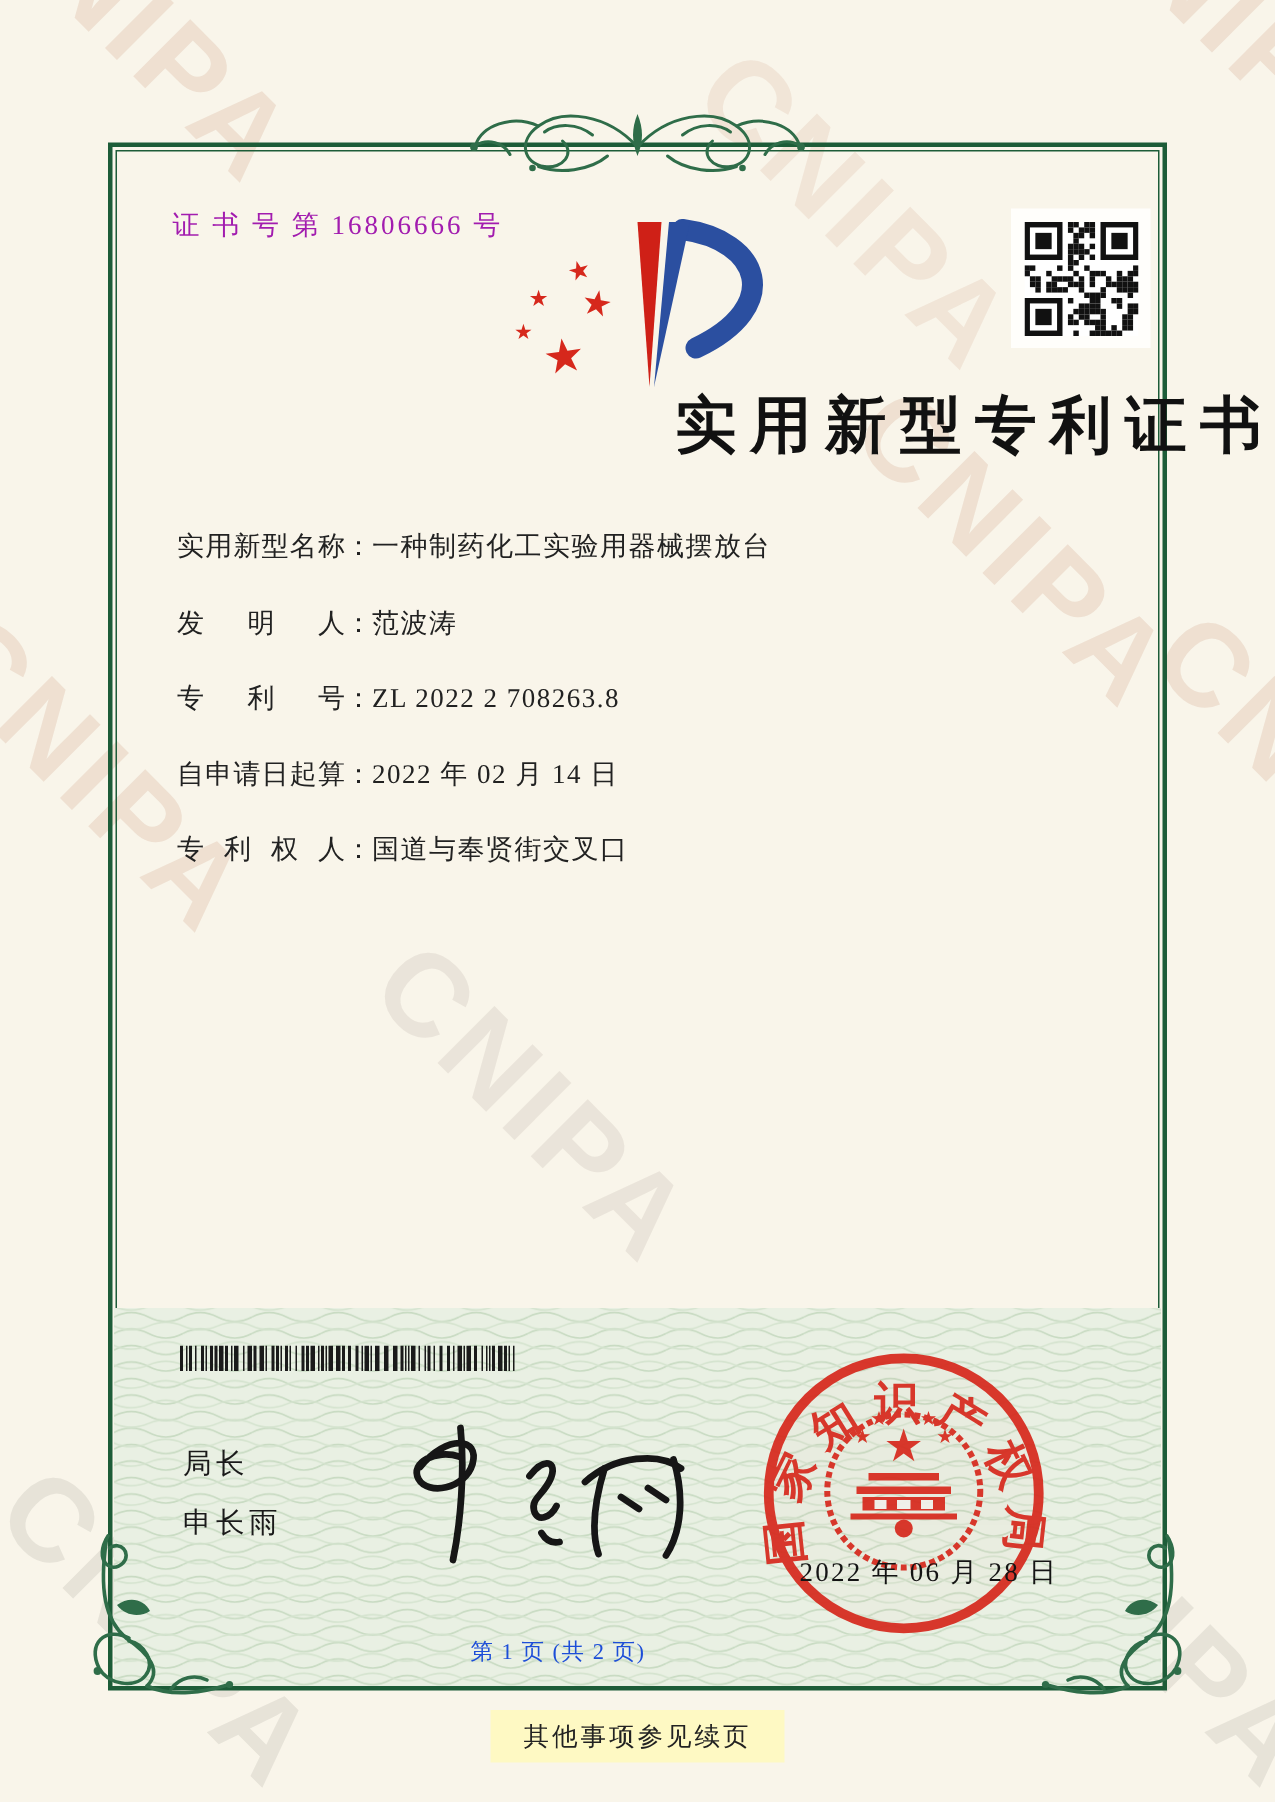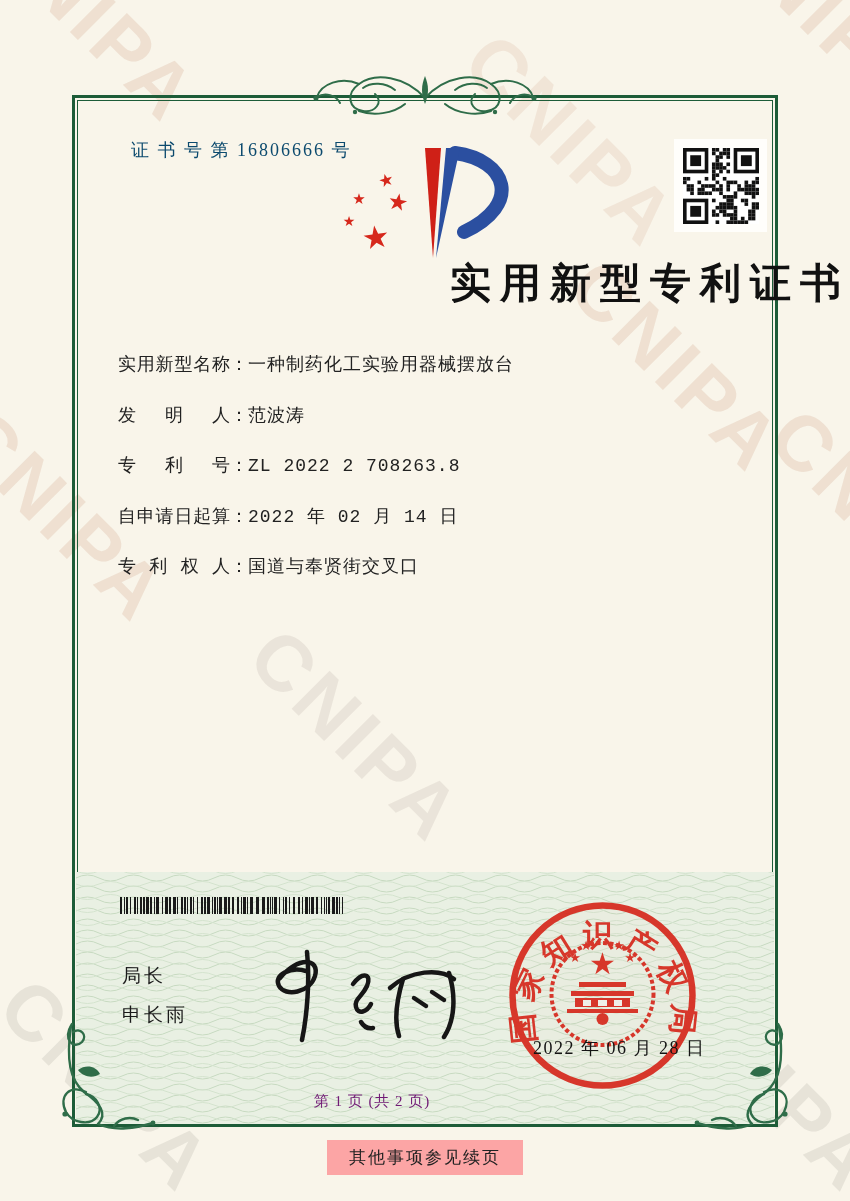"证 书 号 第 16806666" .cert-no { color: #0c4a6e -> #a21caf; left: 131px -> 115px }
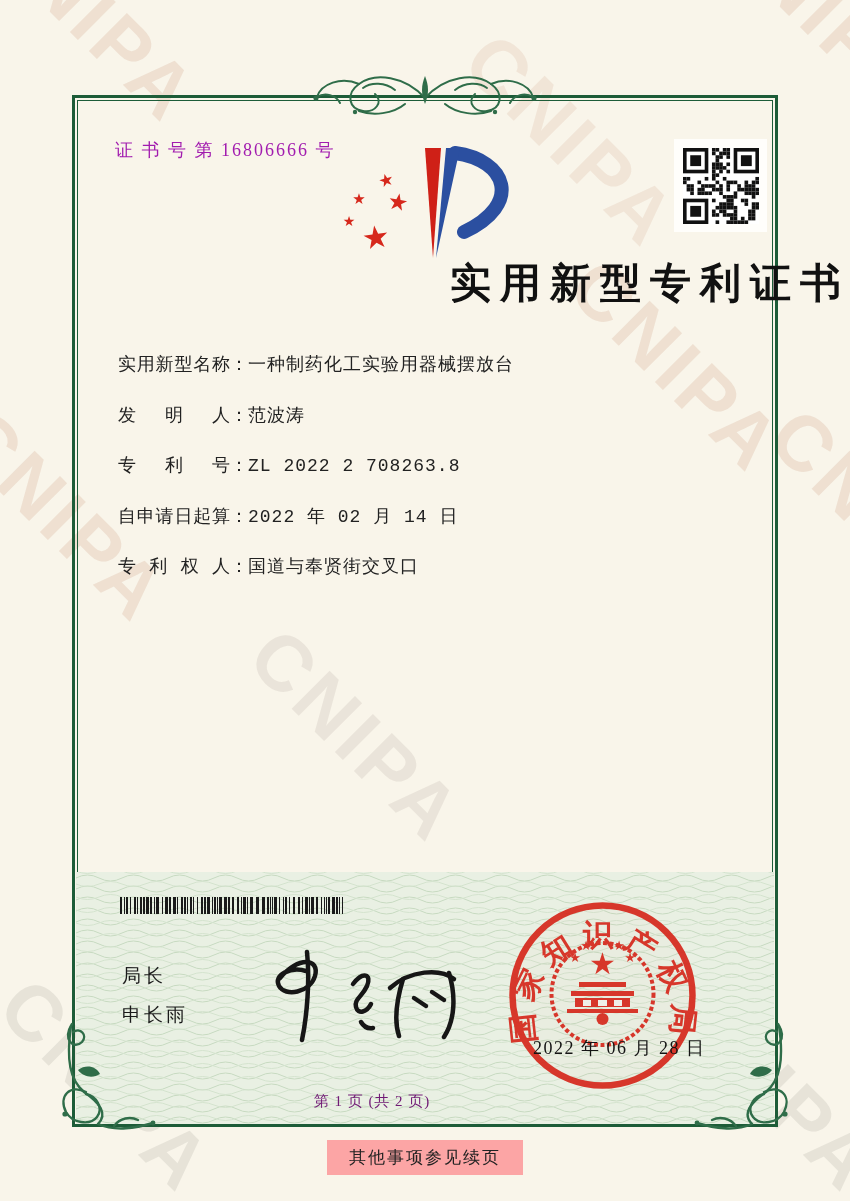"实用新型名称：一种制药化工实验用器械摆放台" .fields { font-family: Liberation Mono, monospace -> none }
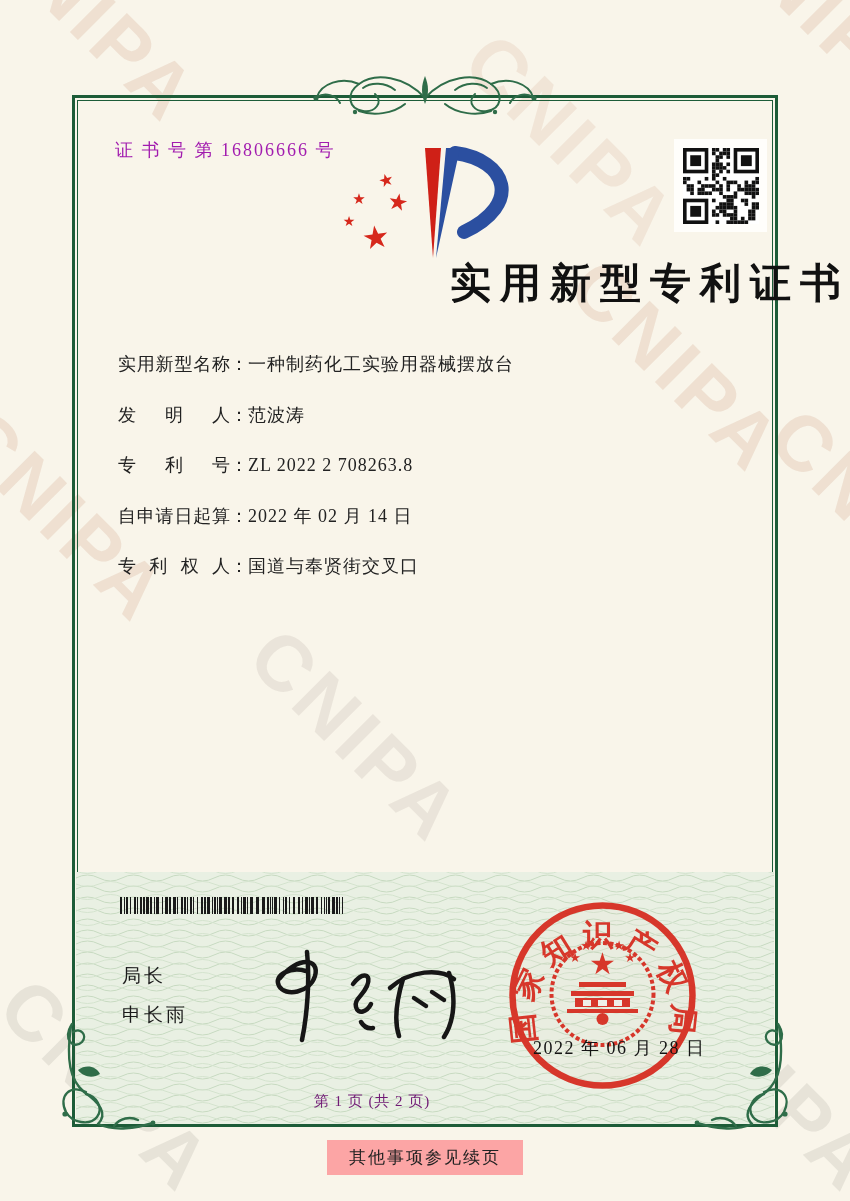"第 1 页 (共 2" .pagenum { color: #701a75 -> #1d4ed8 }
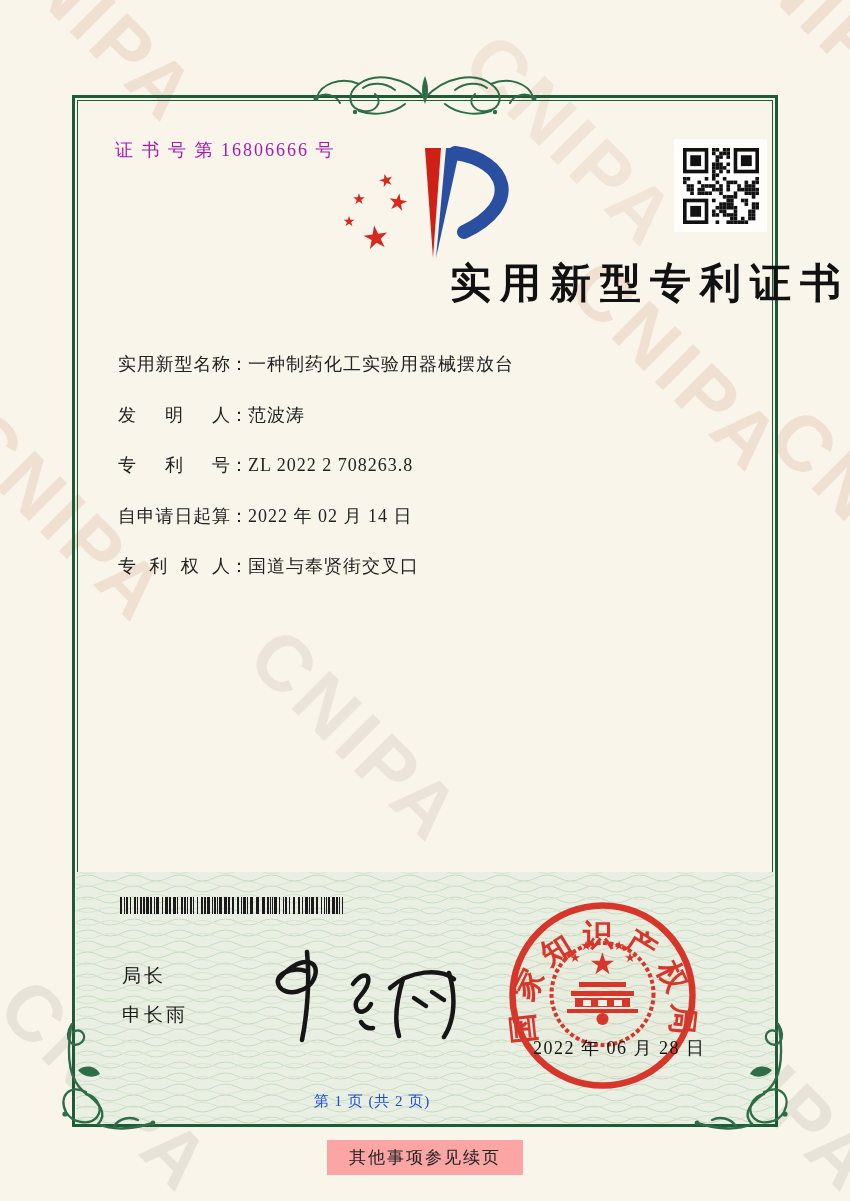"其他事项参见续页" .footnote { background: #fca5a5 -> #fef9c3 }
